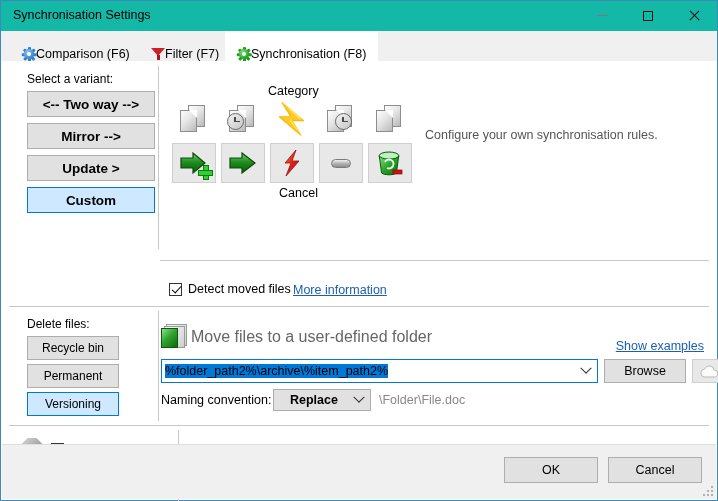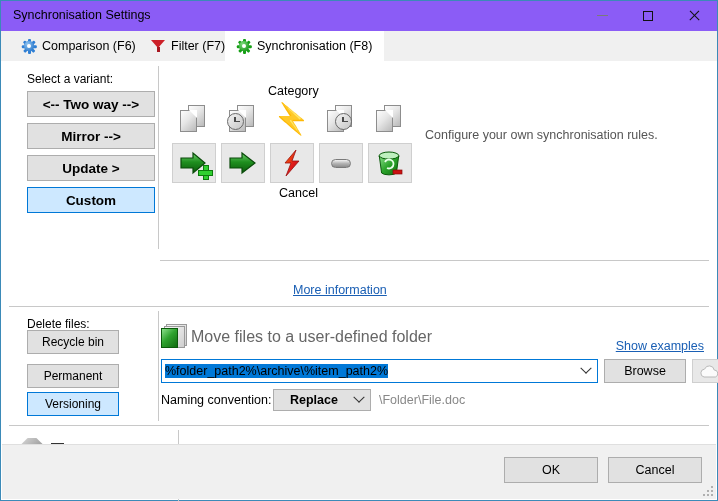"Synchronisation Settings" .titlebar { background: #8b5cf6 -> #14b8a6 }
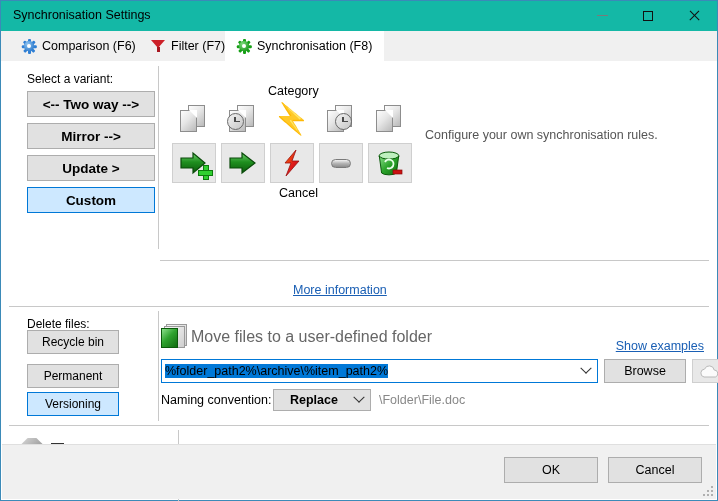"Comparison (F6)" .tab { align-items: center -> flex-end; gap: 6px -> none }
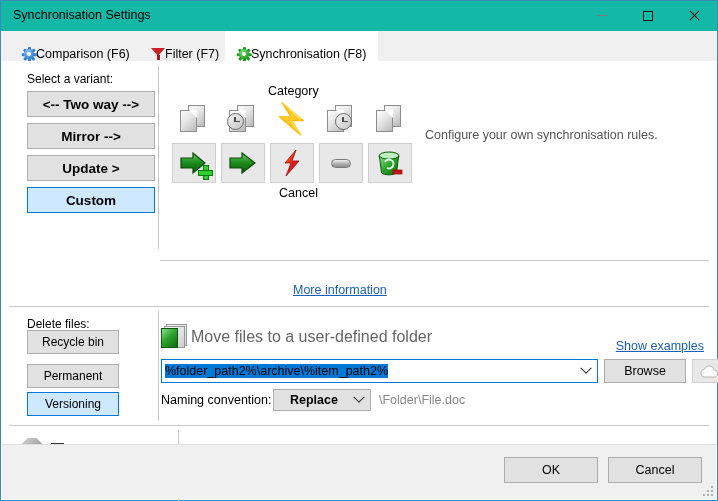"Detect moved files" div.chk-row { html: none -> <div> <span></span> <span>Detect moved files</span> </div> }
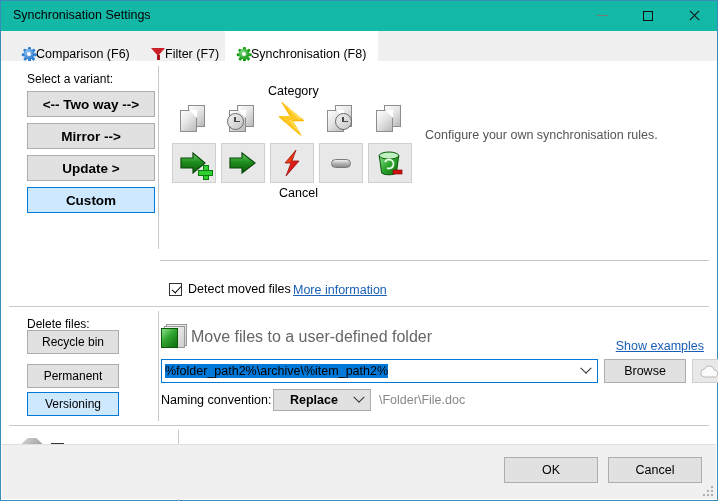"Recycle bin" #del-0 { top: 19px -> 25px }
